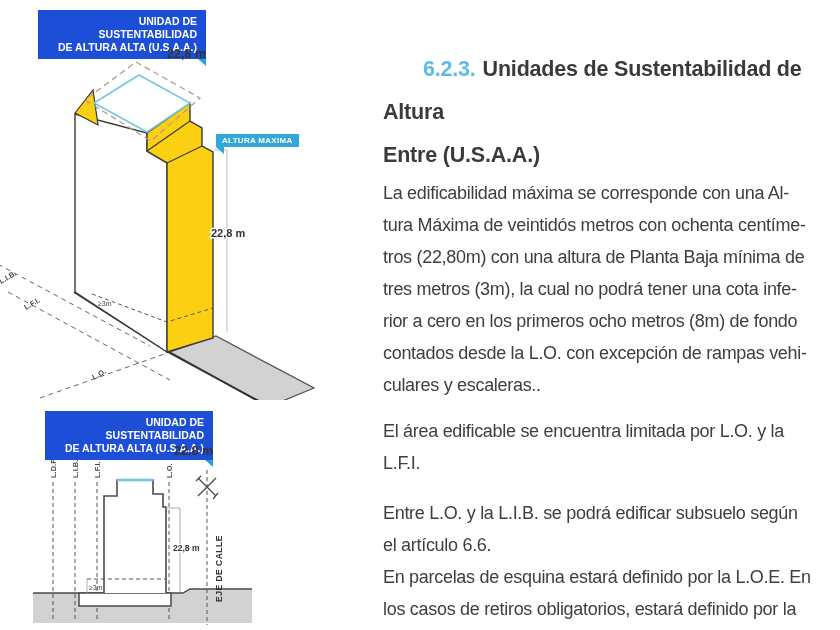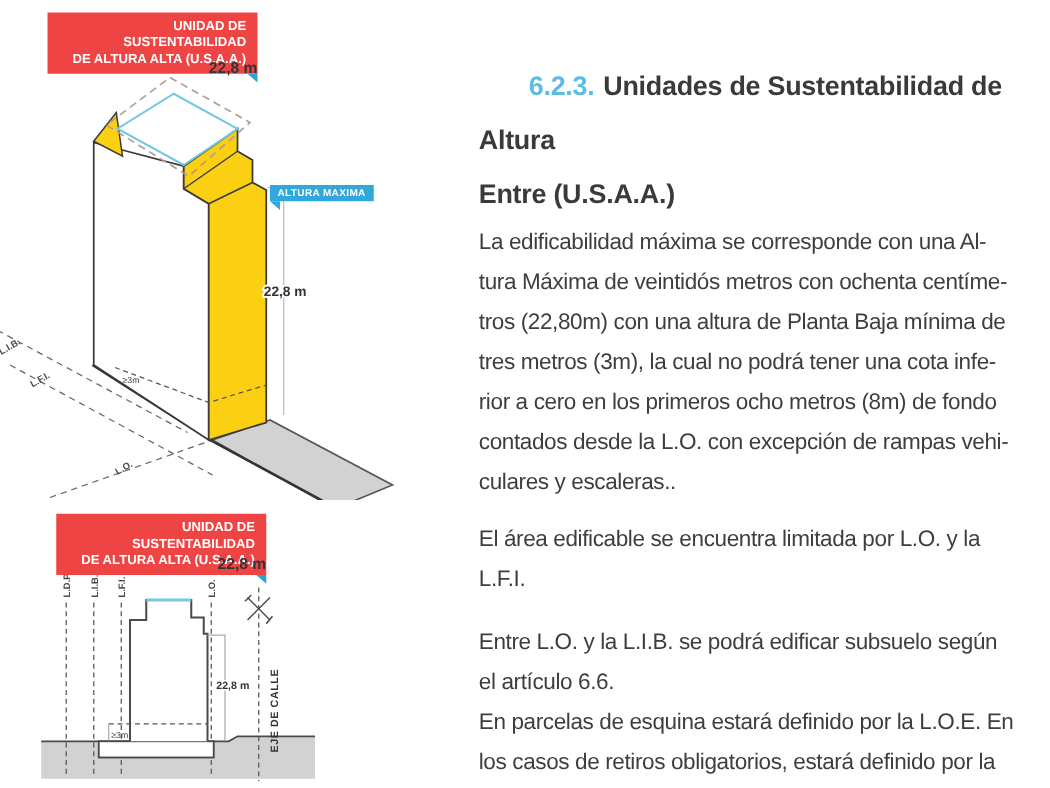"UNIDAD DE SUSTENTABILIDAD" .uslabel { background: #ef4444 -> #1d4ed8 }
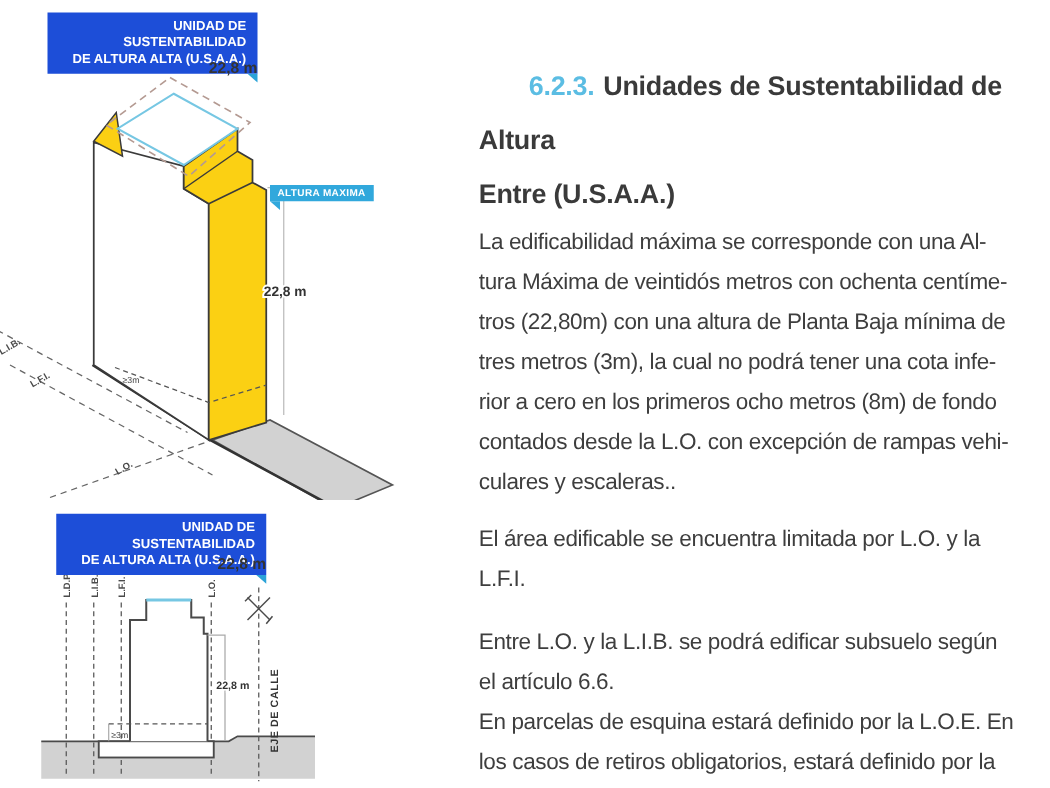"ALTURA MAXIMA" div.am-tag { top: 148px -> 134px }
